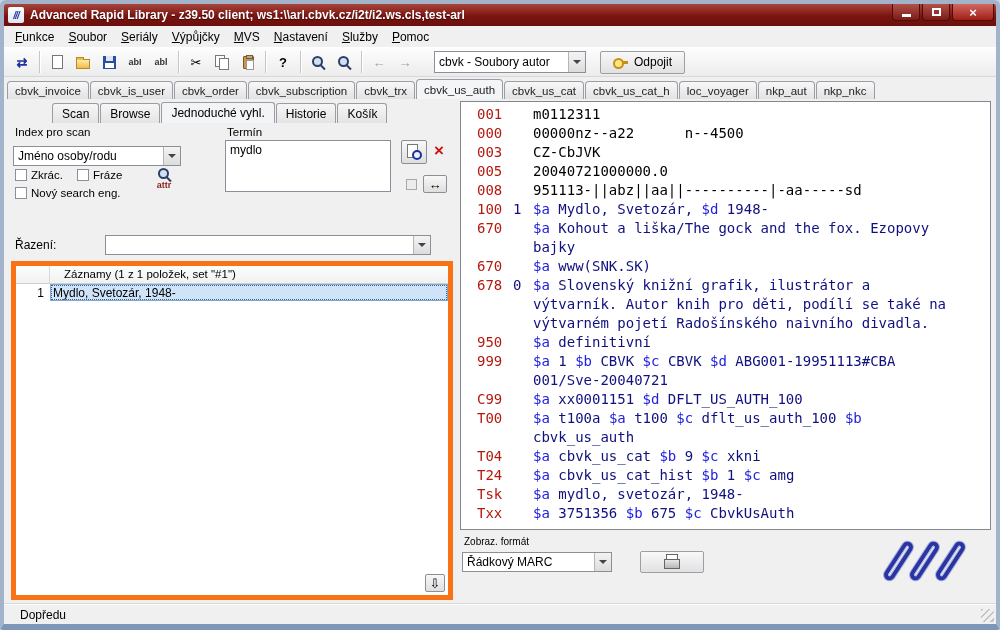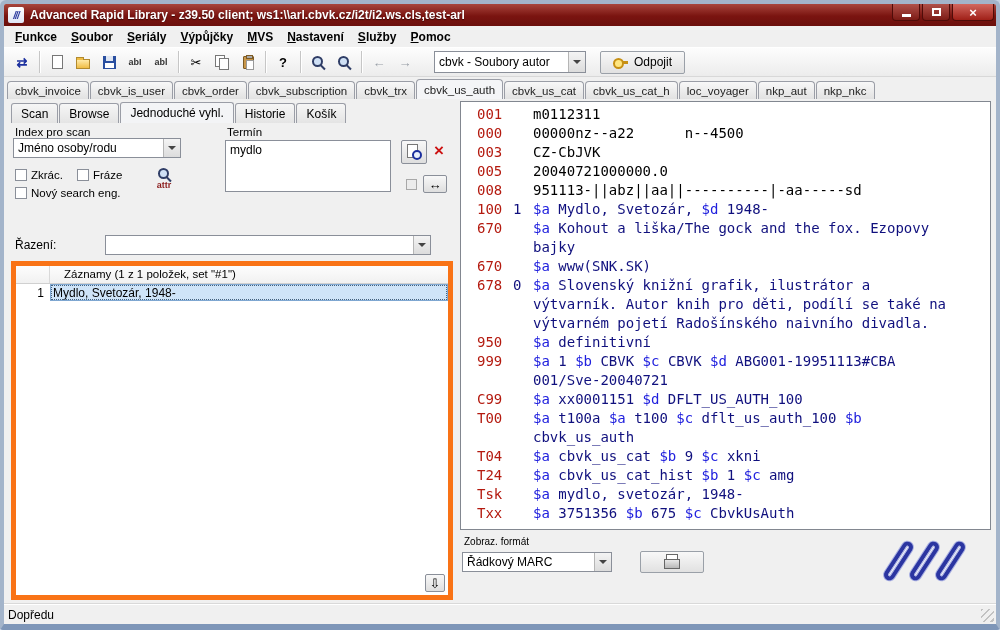"Funkce" .menu-item { font-weight: bold -> none }
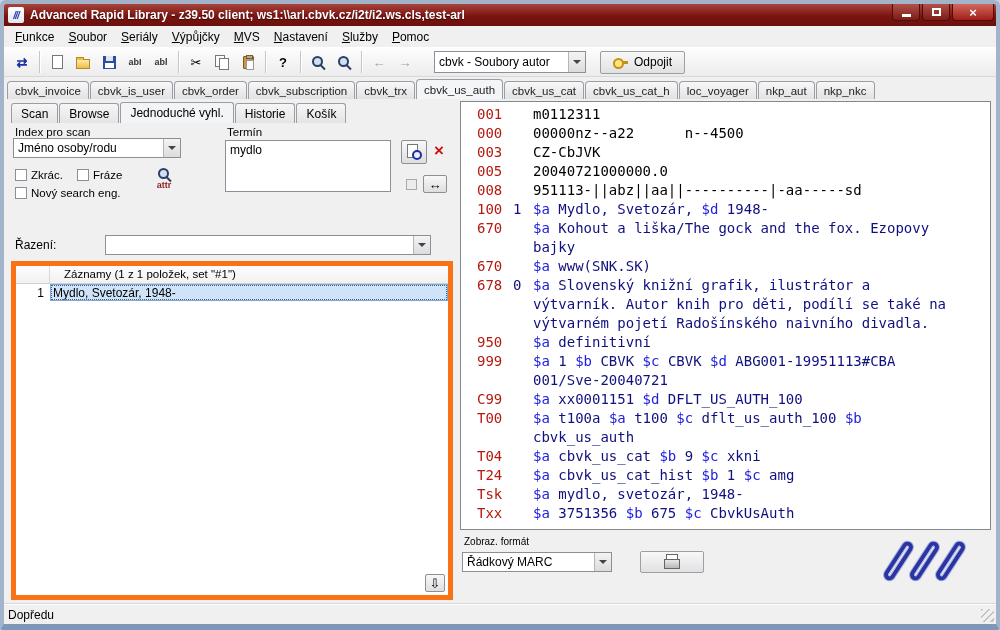"Scan" .subtabs { margin-left: none -> 41px }
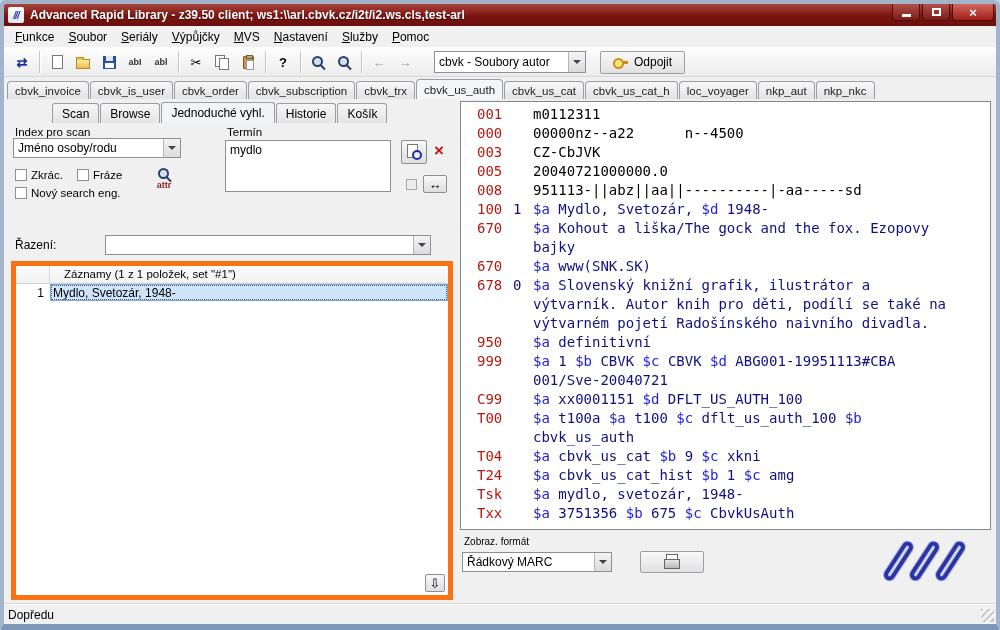"Jméno osoby/rodu" div.combo { top: 15px -> 23px }
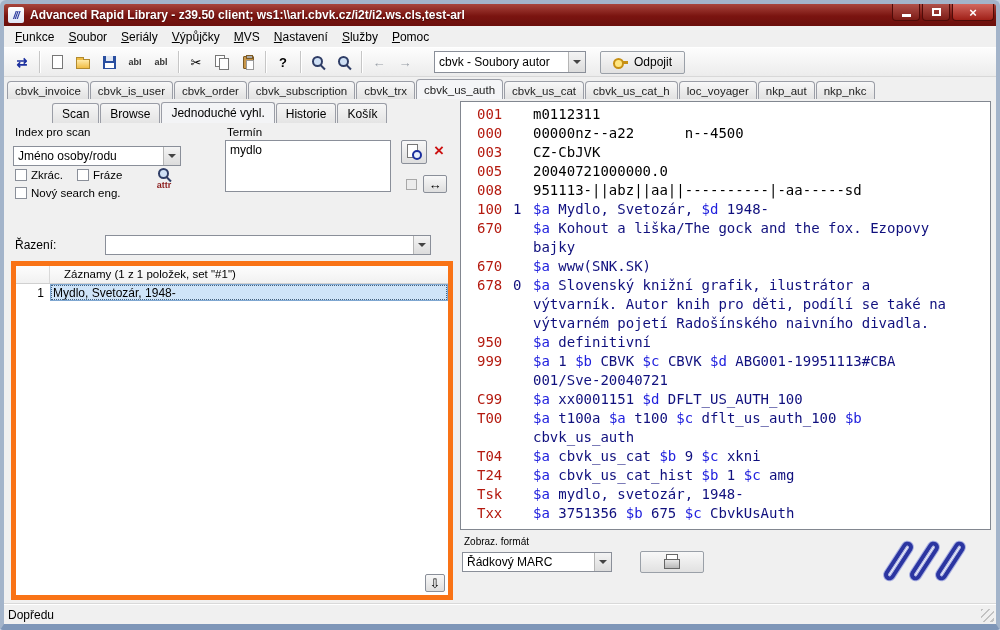"Dopředu" .statusbar { padding: 0 4px -> 0 16px }
